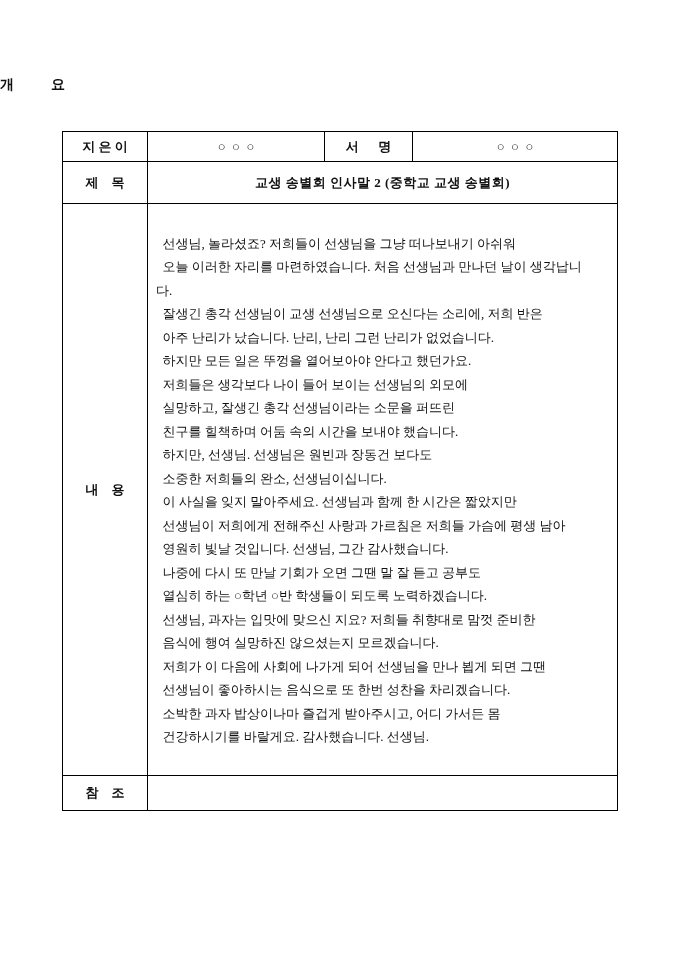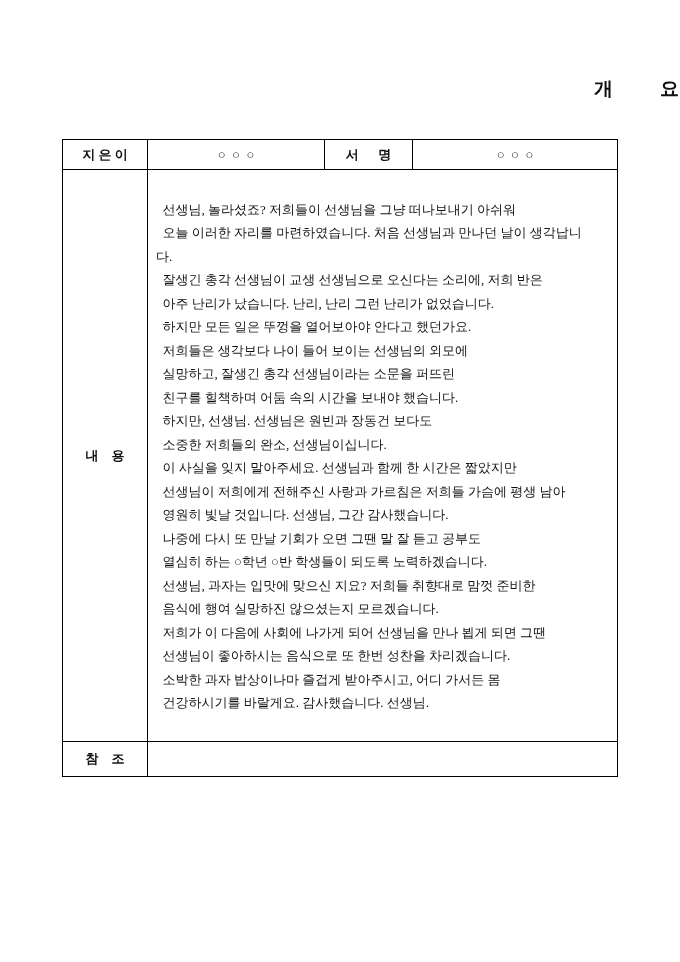"개 요" .doc-title { font-size: 19px -> 14px; text-align: right -> left }
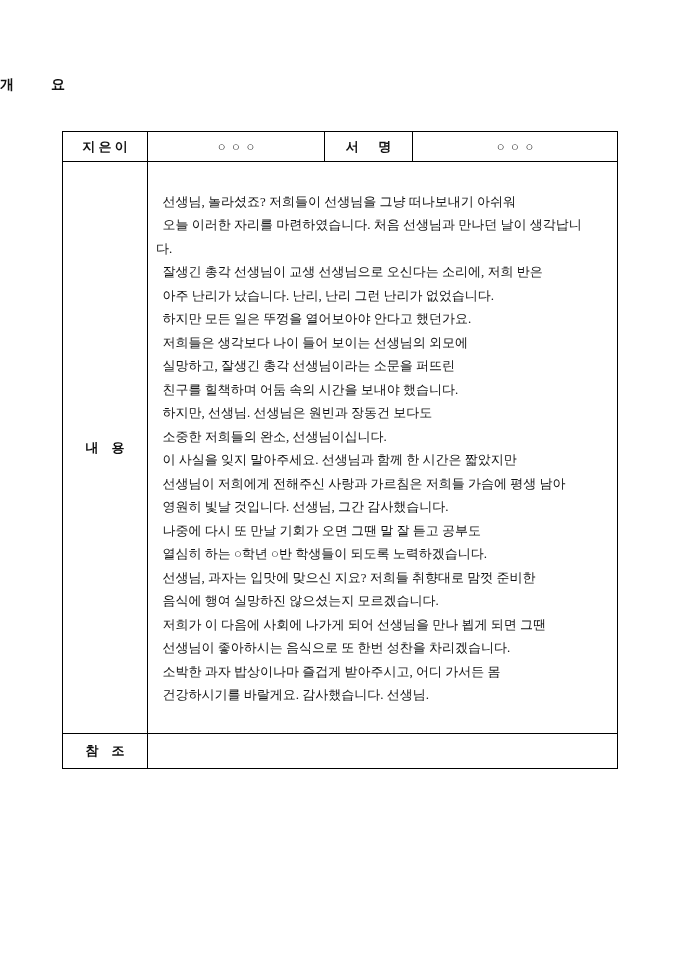"제 목" tr.r3 { html: none -> <tr> <th>제 목</th> <td>교생 송별회 인사말 2 (중학교 교생 송별회)</td> </tr> }
